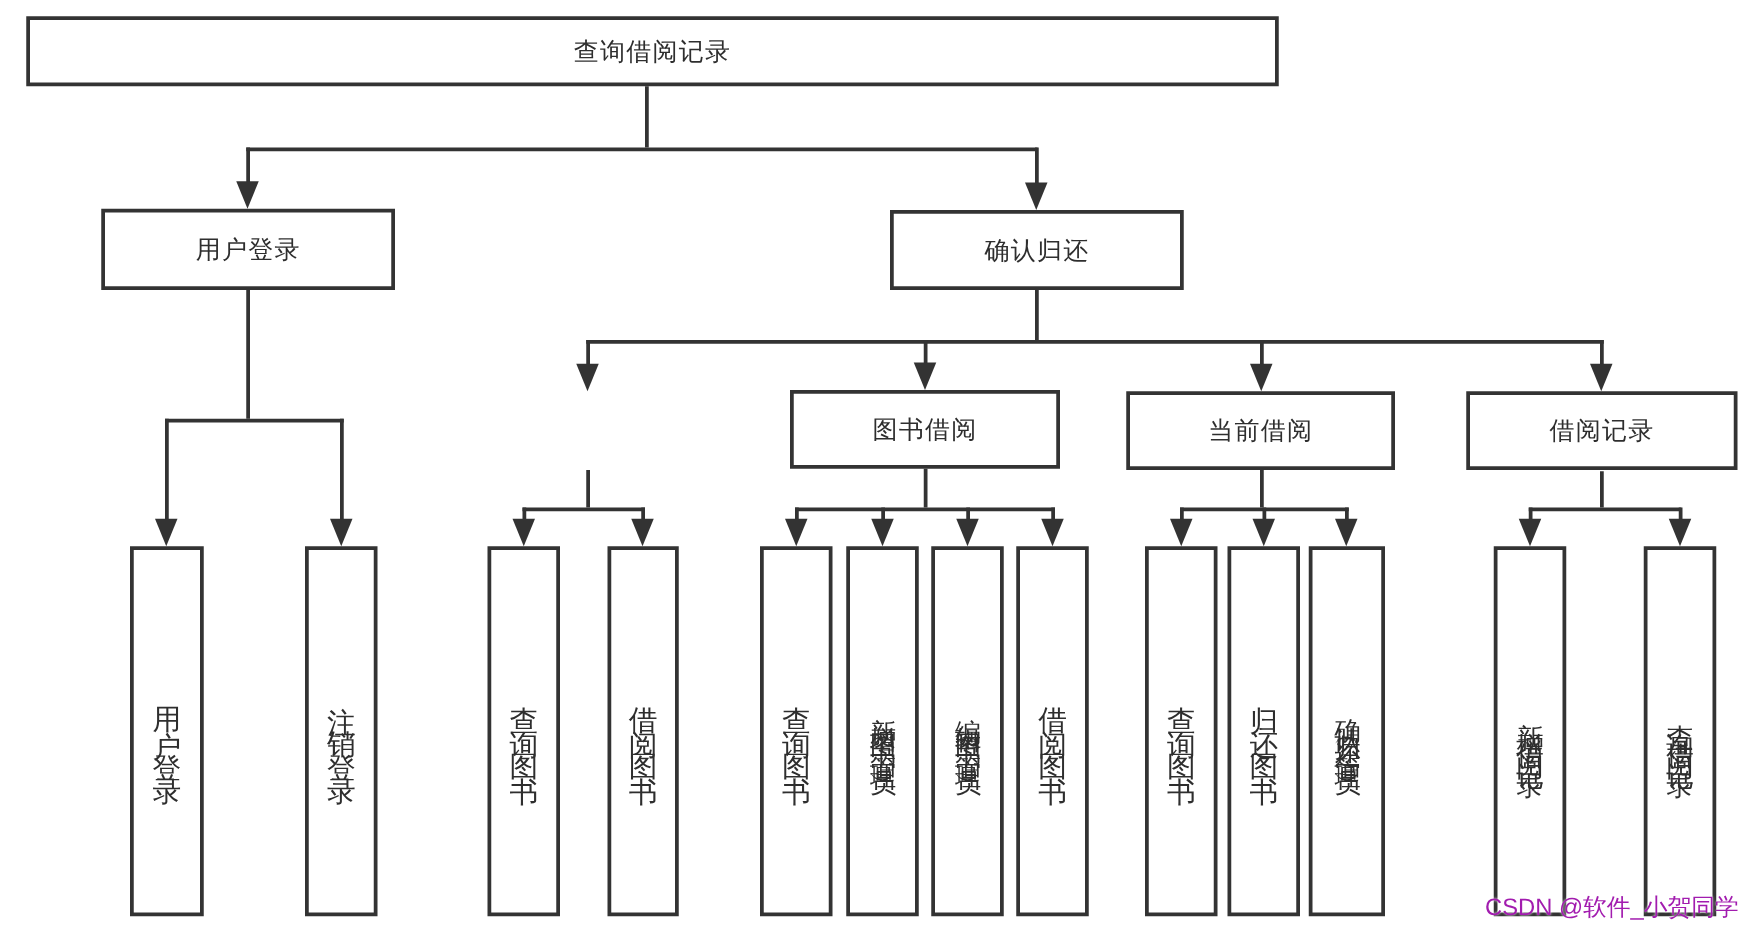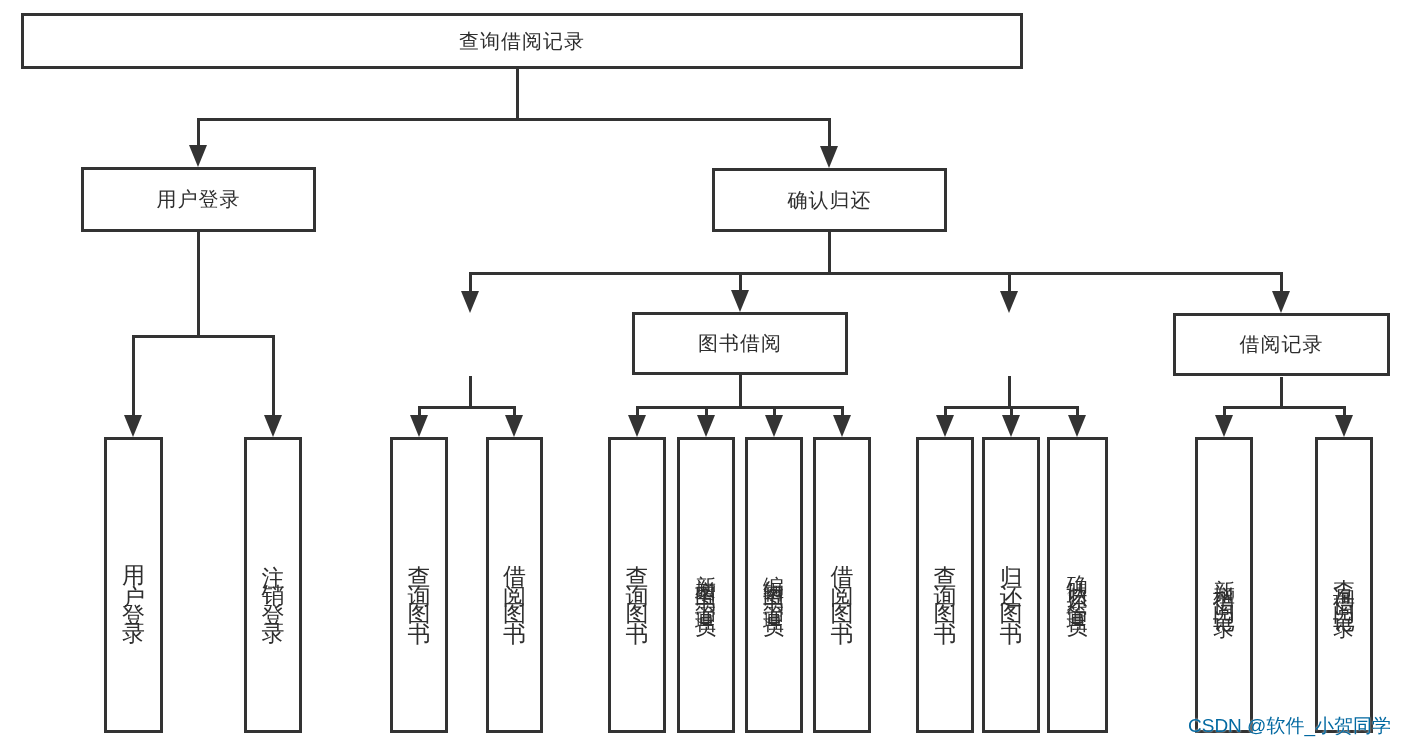"当前借阅" div.box { html: none -> <div> <span>当前借阅</span> </div> }
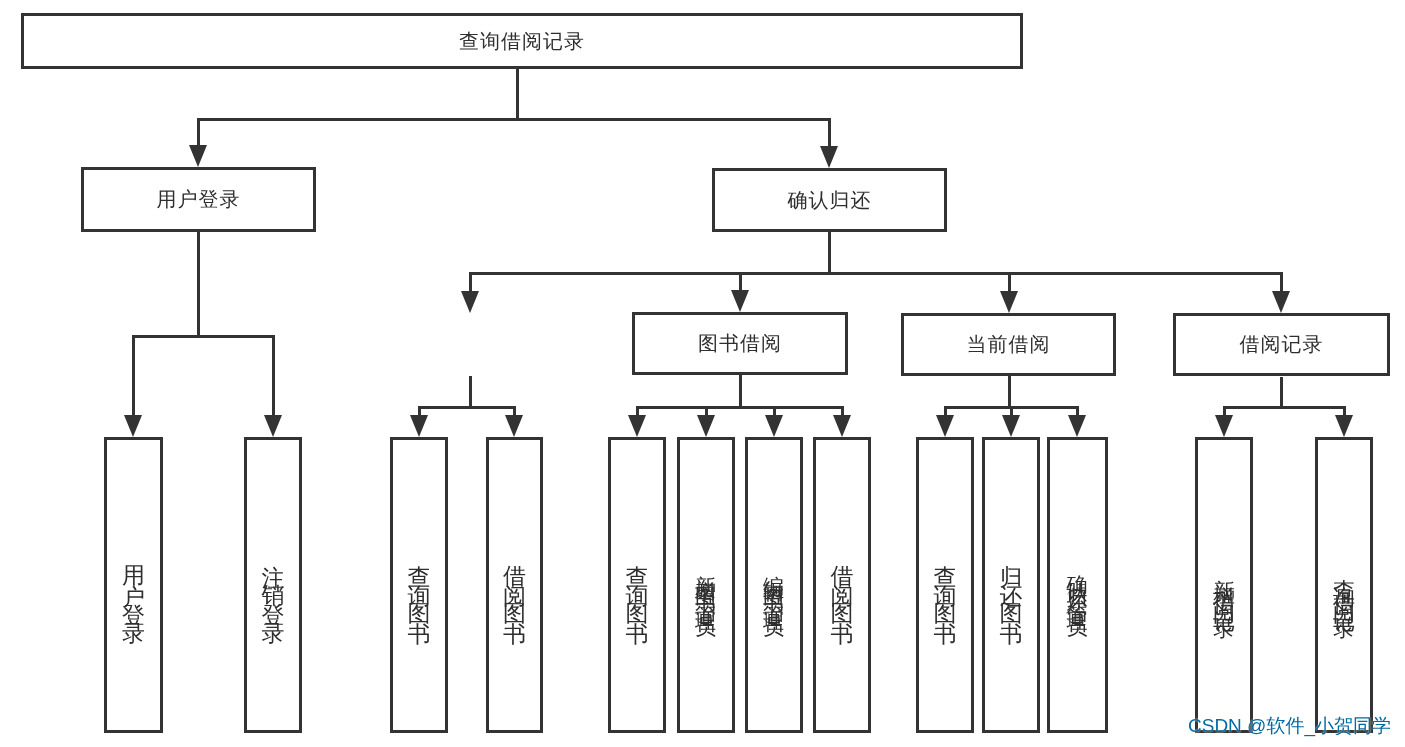"CSDN @软件_小贺同学" .watermark { color: #0369a1 -> #a21caf }
